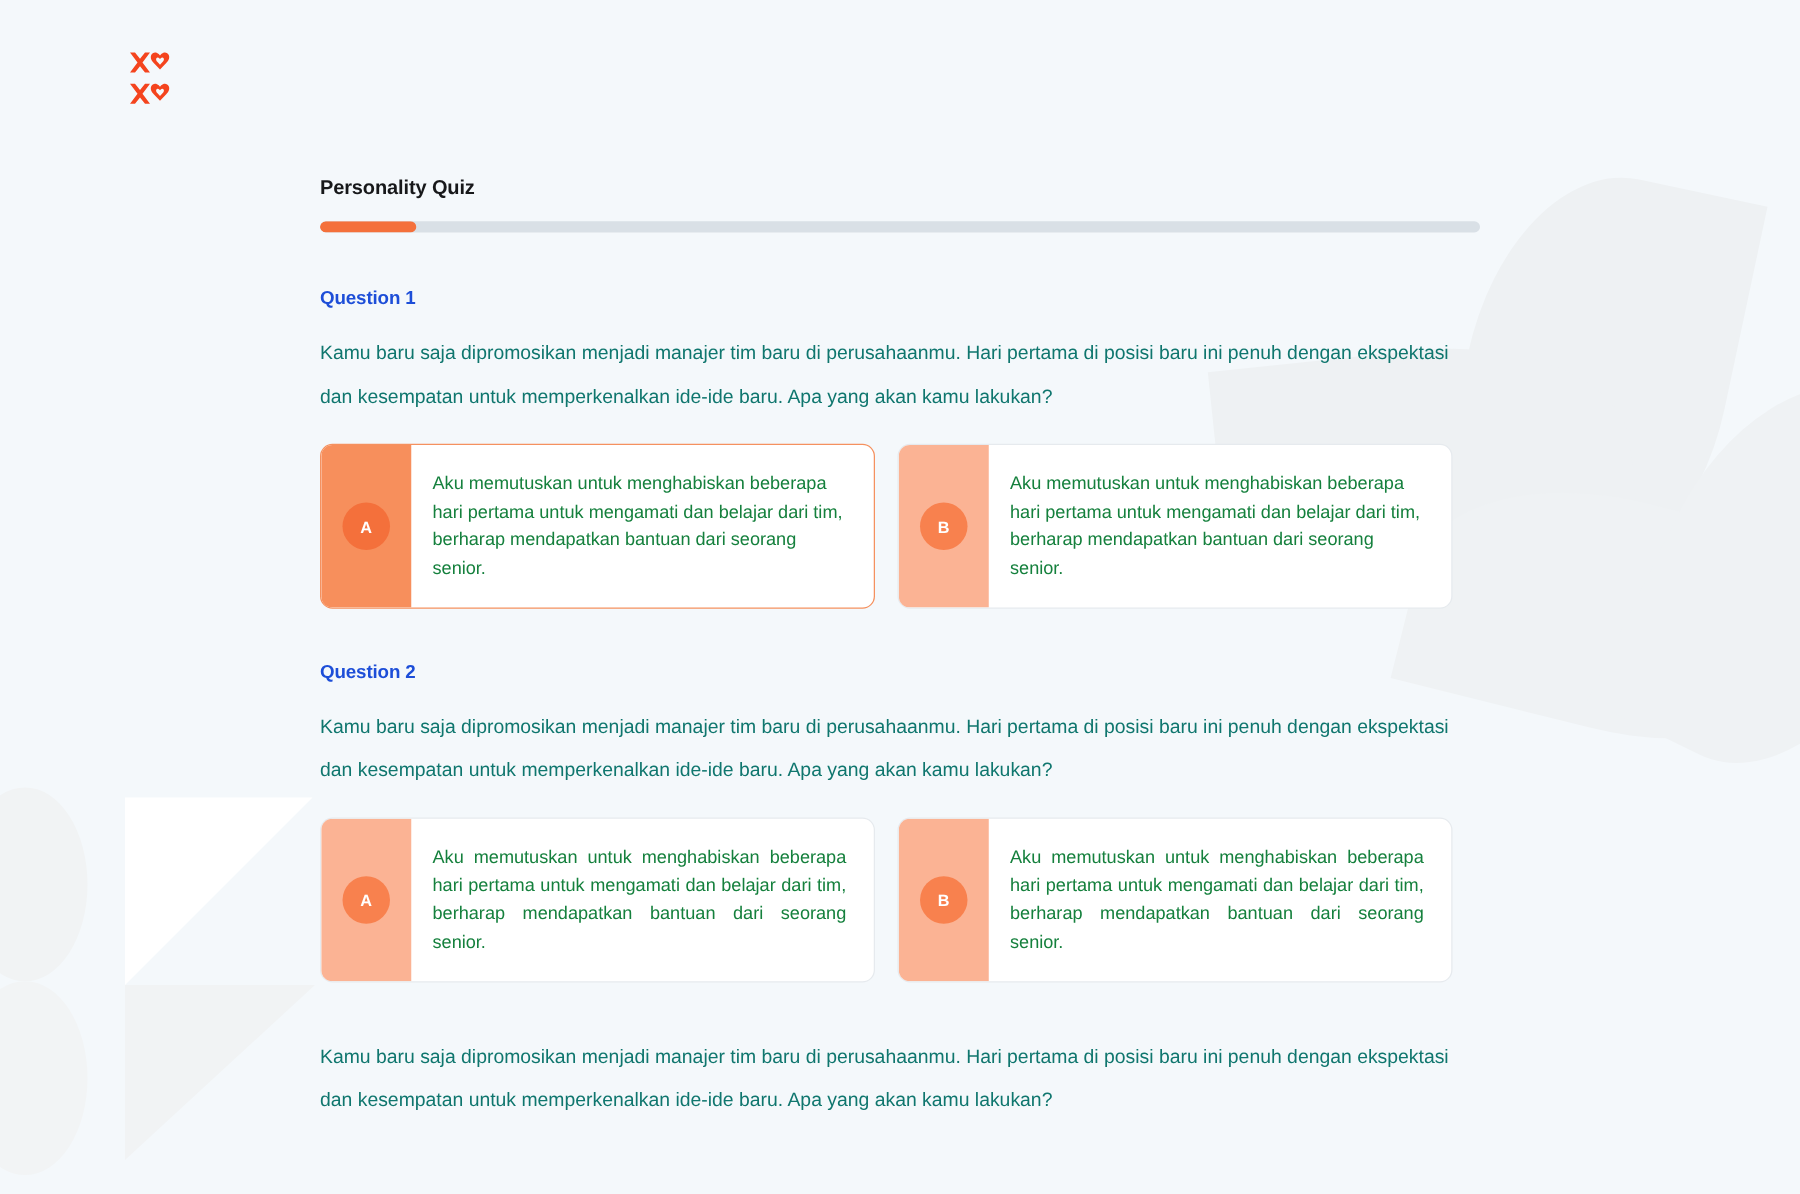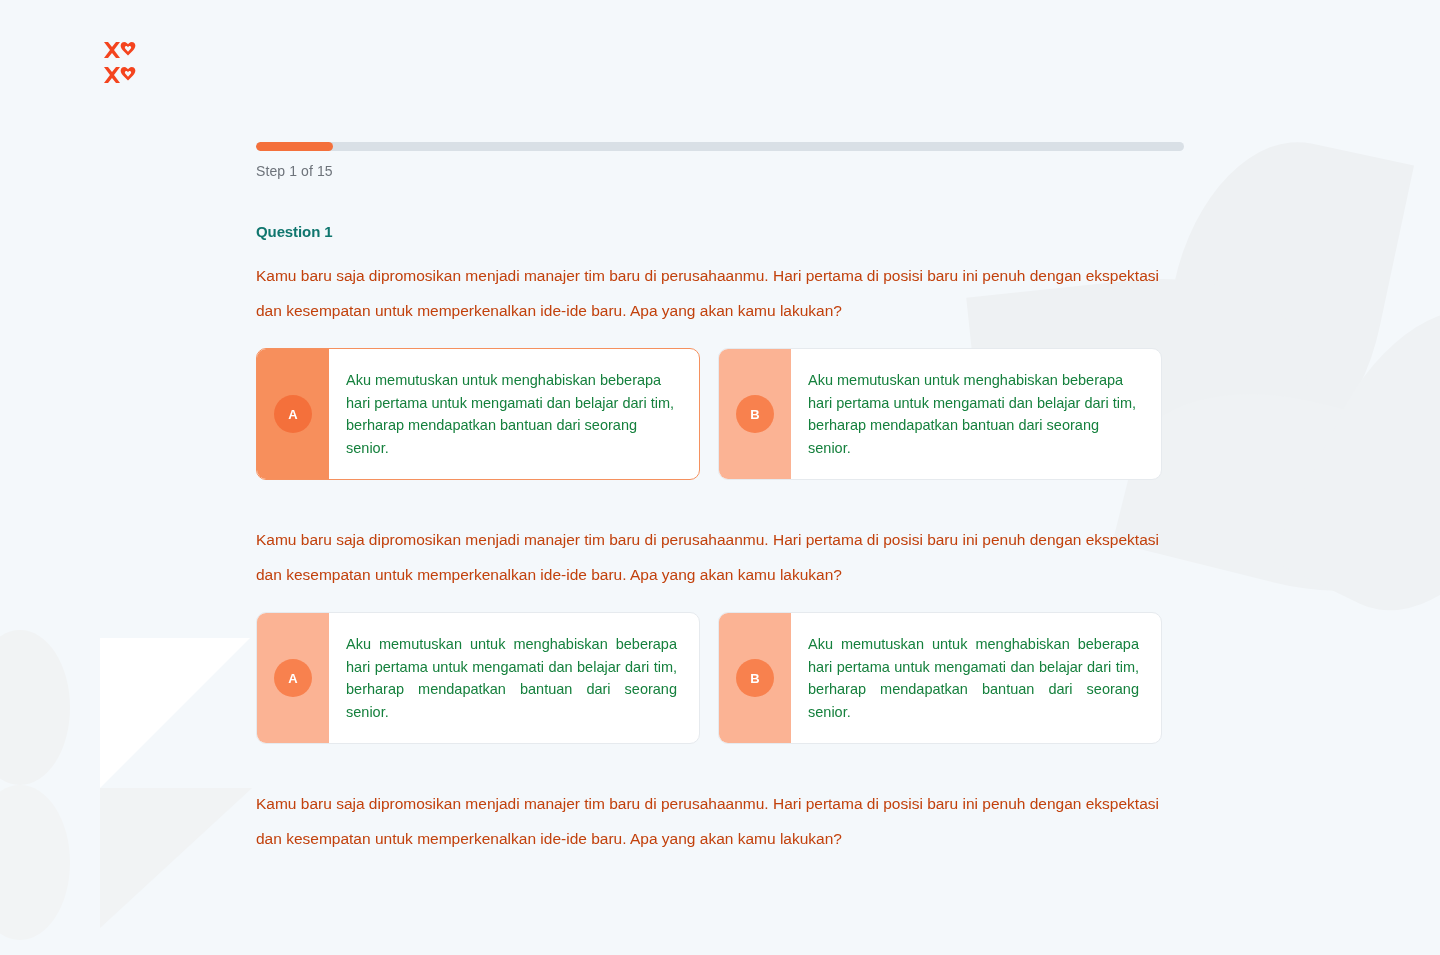"Personality Quiz" div.quiz-title { html: none -> <div>Personality Quiz</div> }
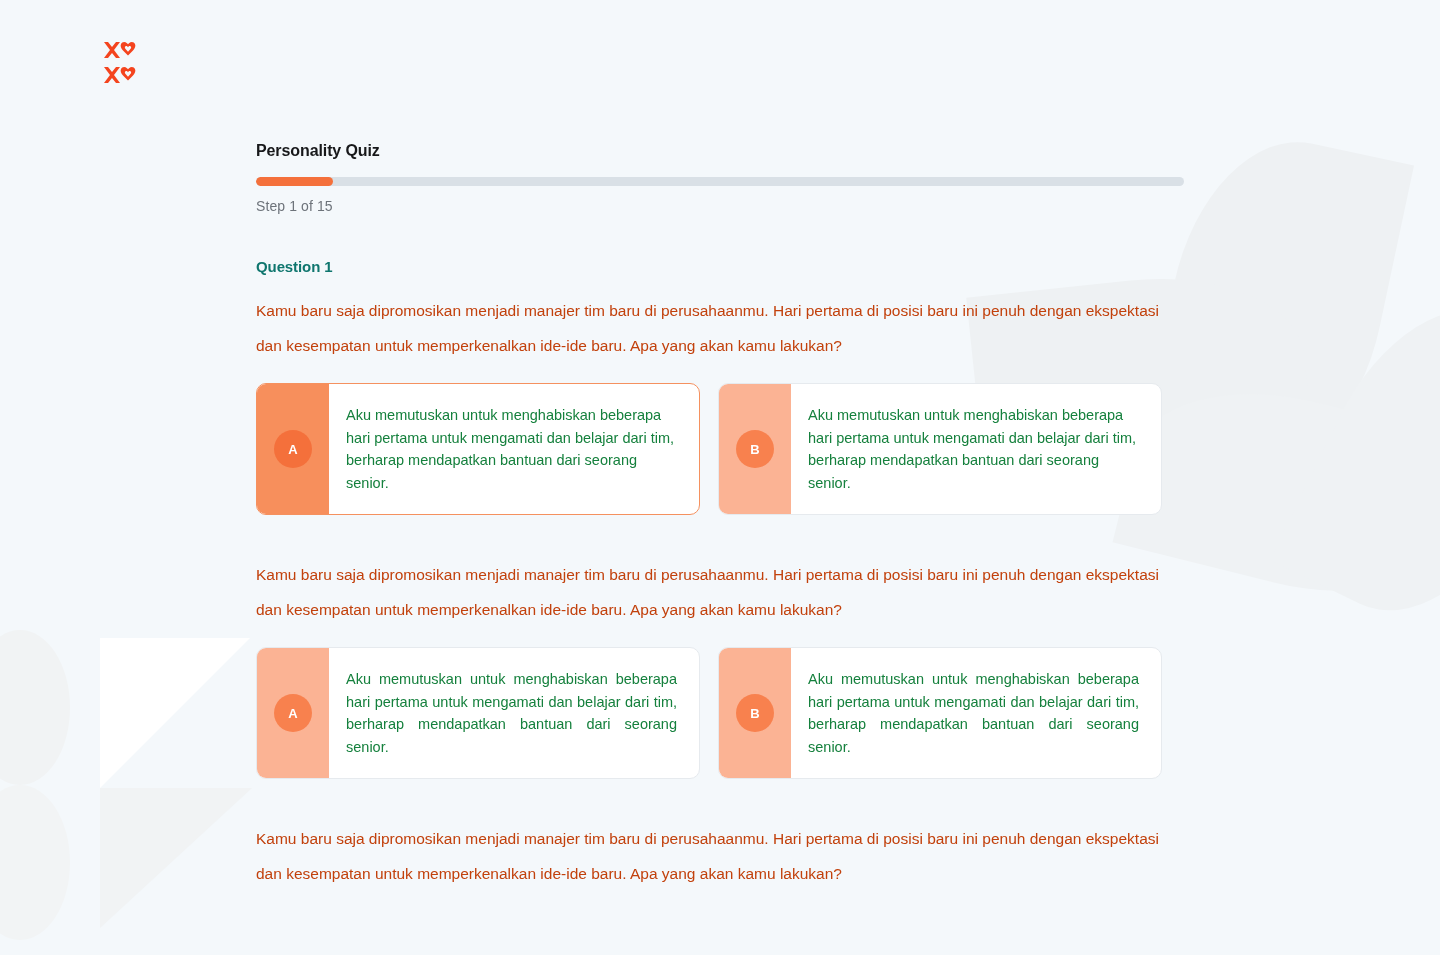"Step 1 of 15" div.step-label { html: <div>Step 1 of 15</div> -> none }
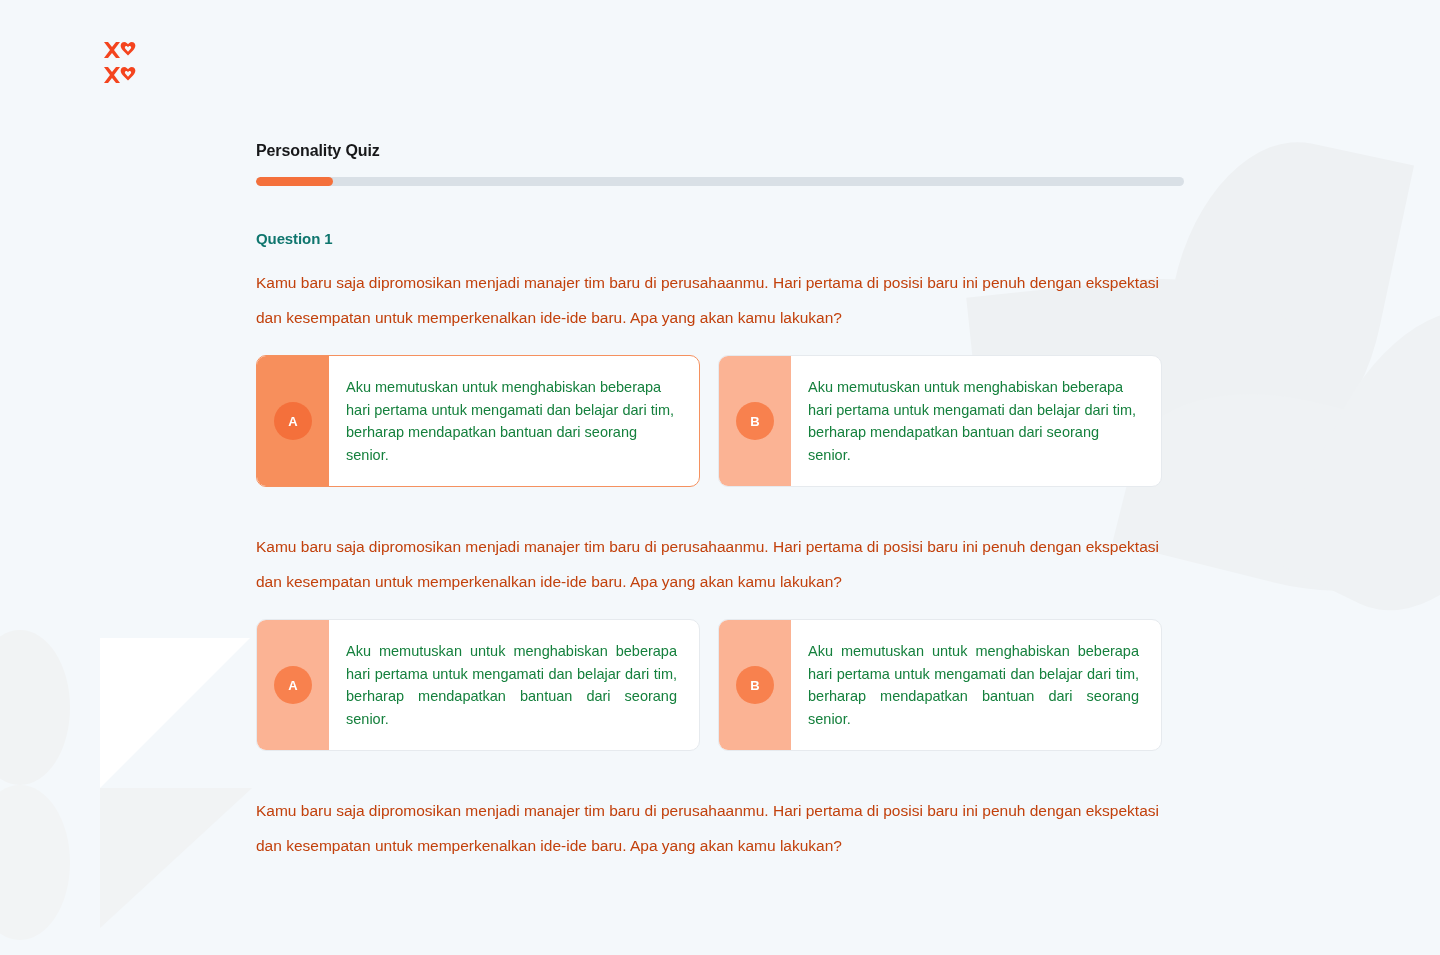"Question 1" .question-heading { color: #0f766e -> #1d4ed8 }
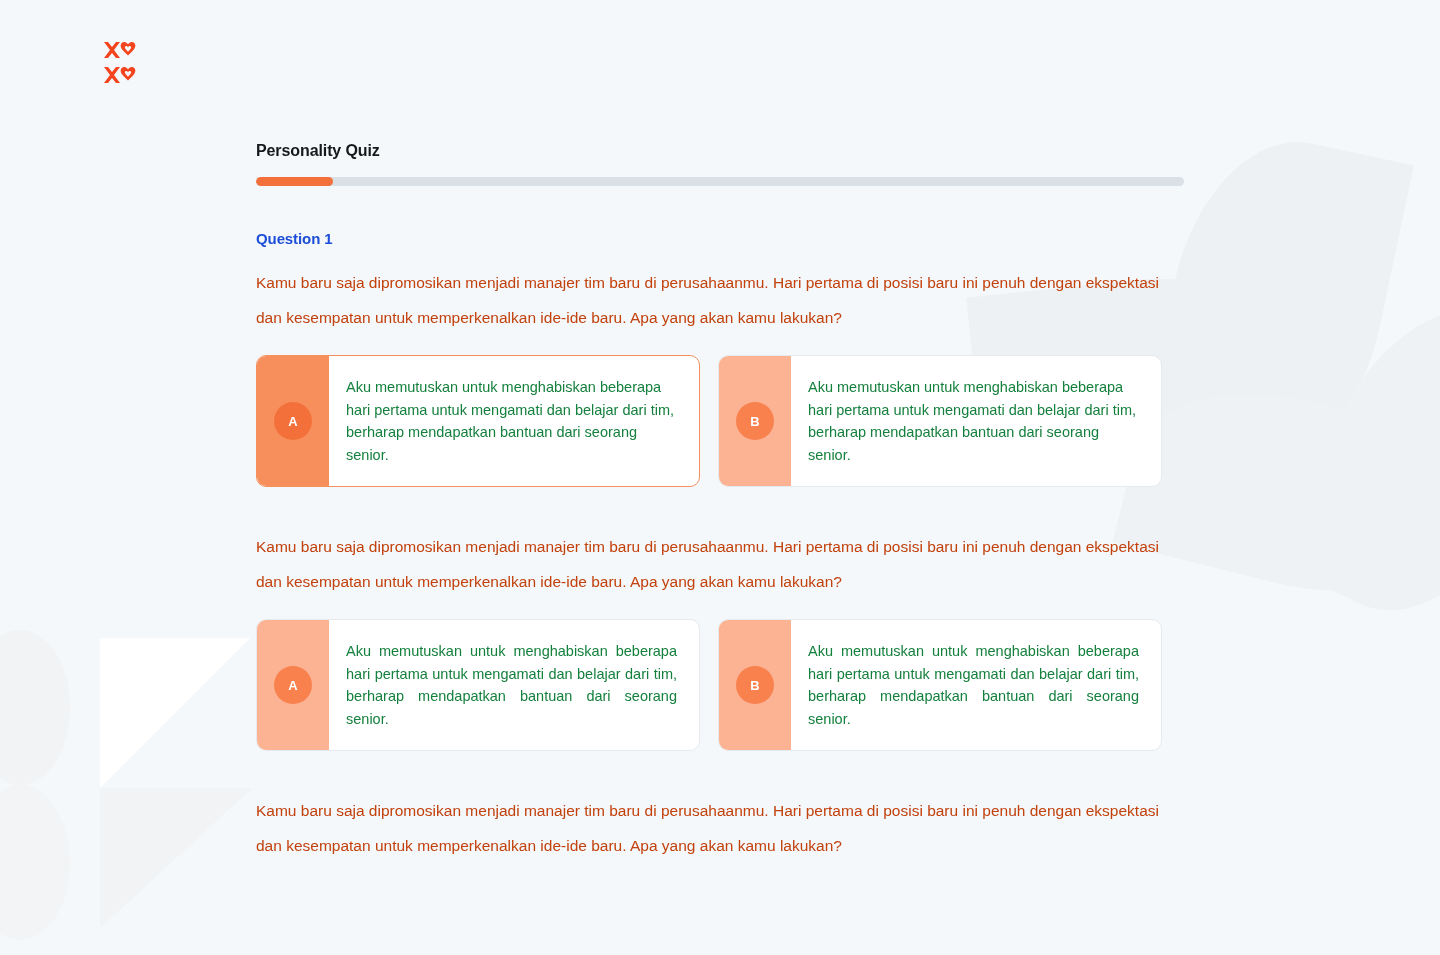"Kamu baru saja dipromosikan menjadi" .question-text { color: #c2410c -> #0f766e }
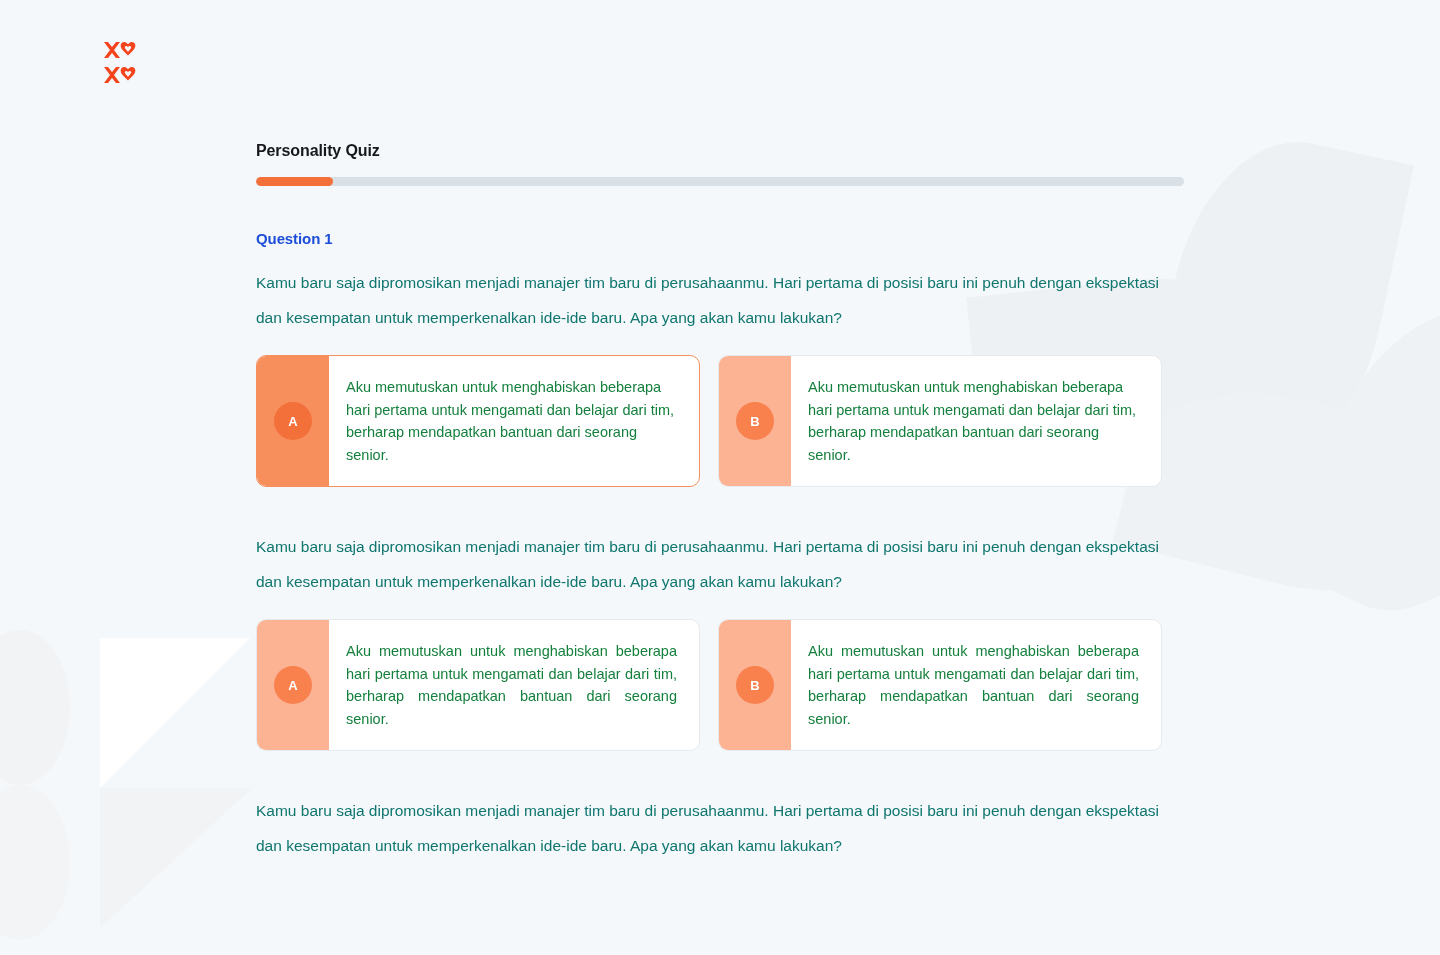"Question 2" div.question-heading { html: none -> <div>Question 2</div> }
